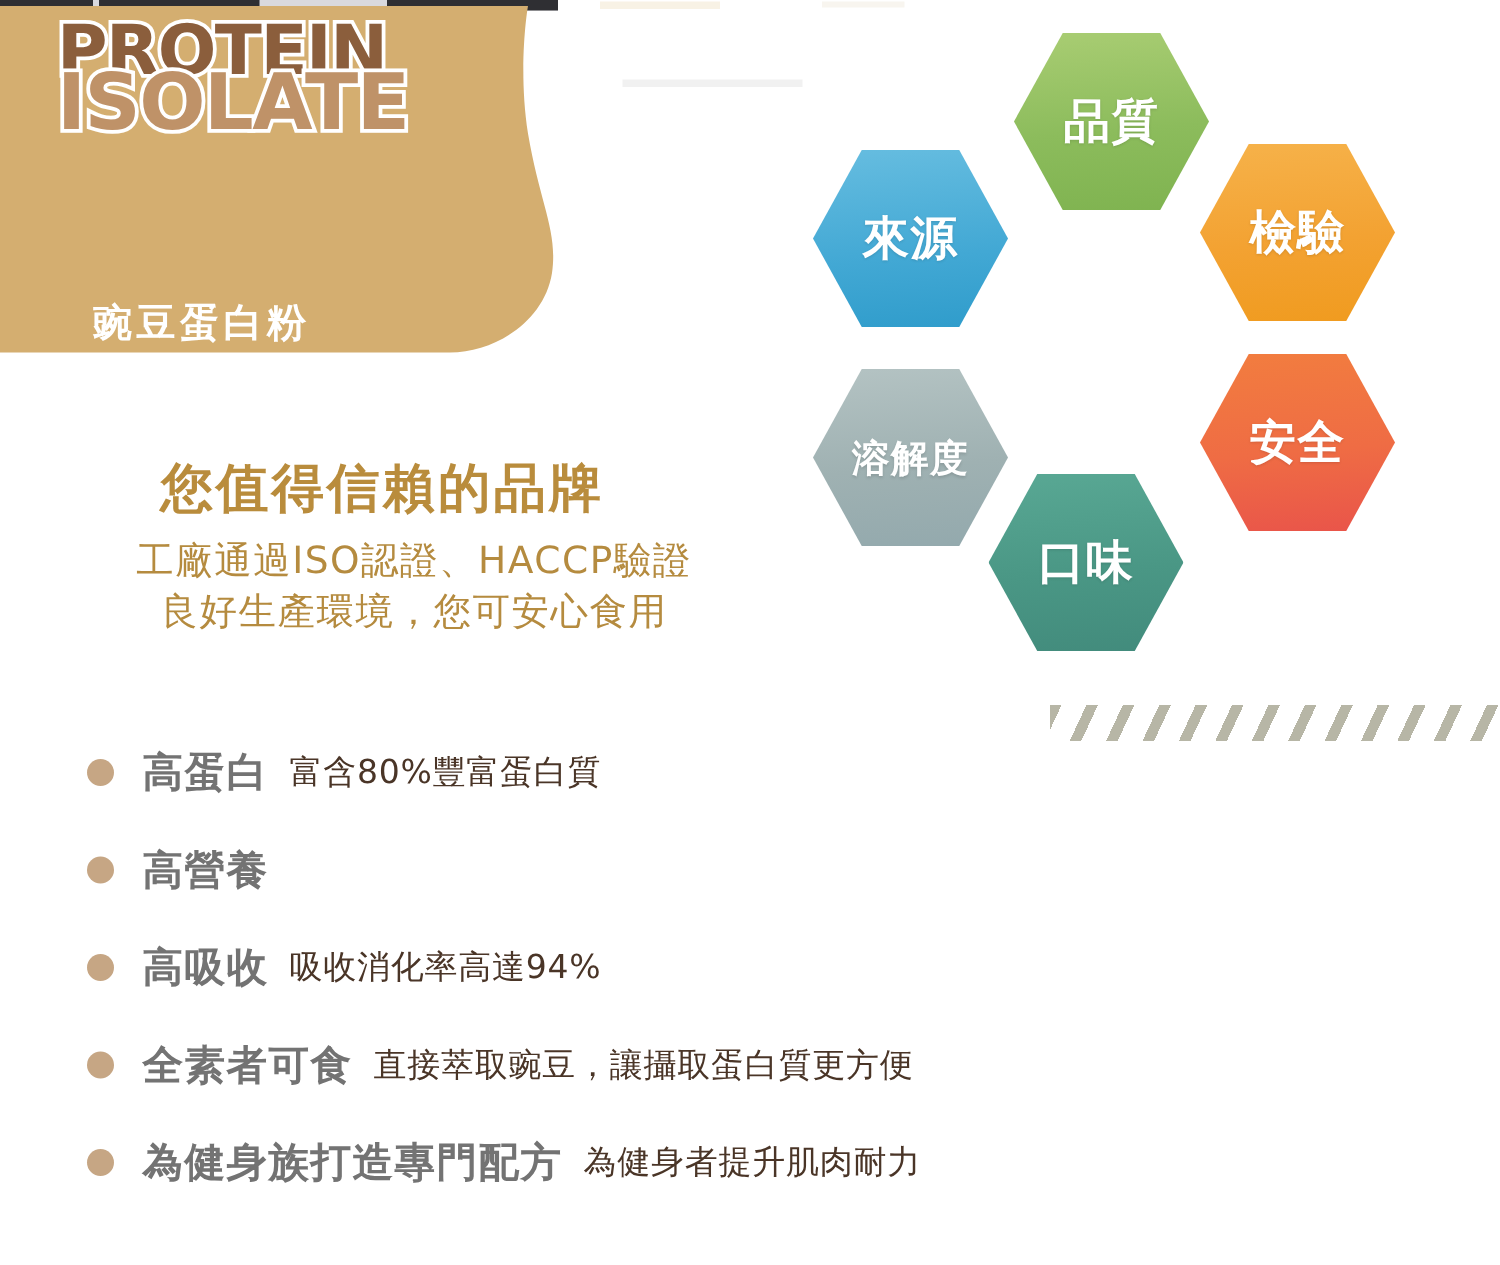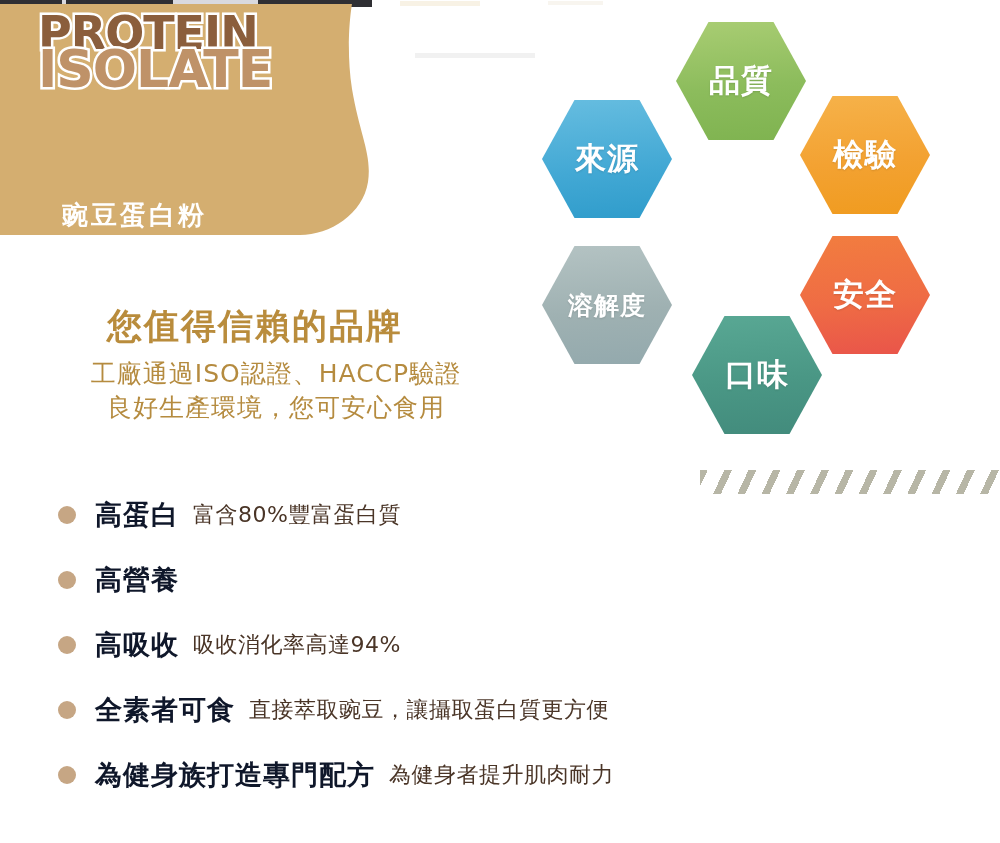"口味" .h-taste { left: 172px -> 139px }
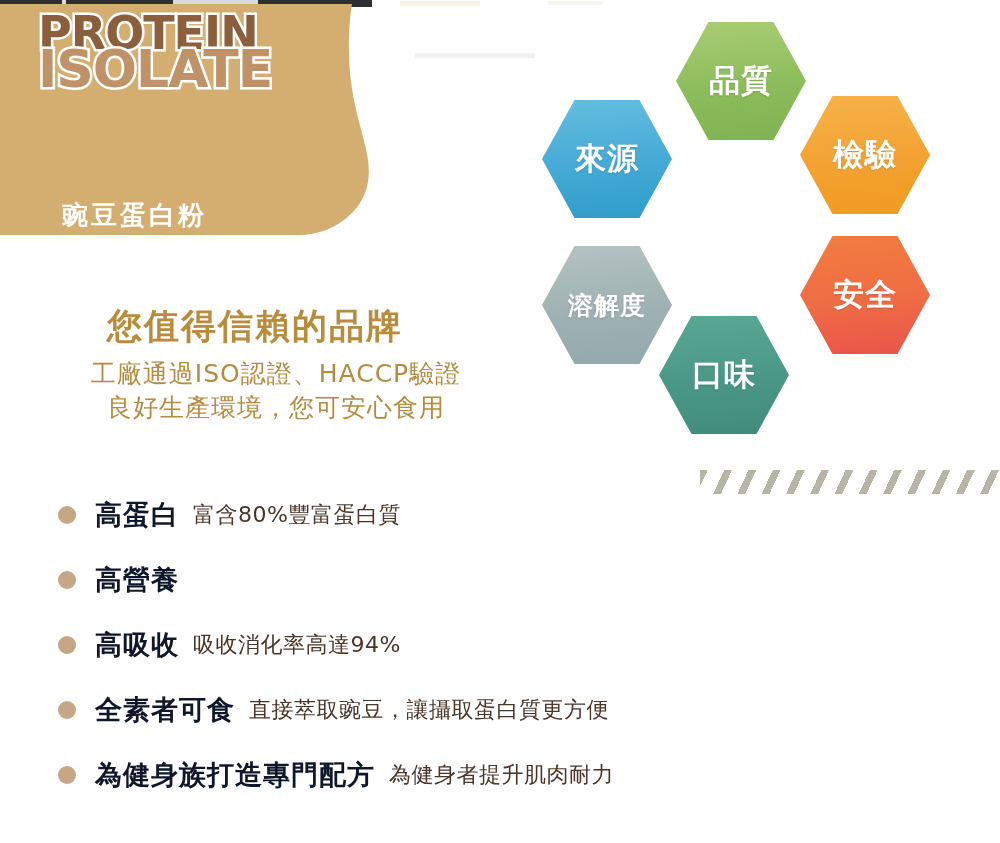"高蛋白" .feat .ttl { color: #0f172a -> #737373 }
